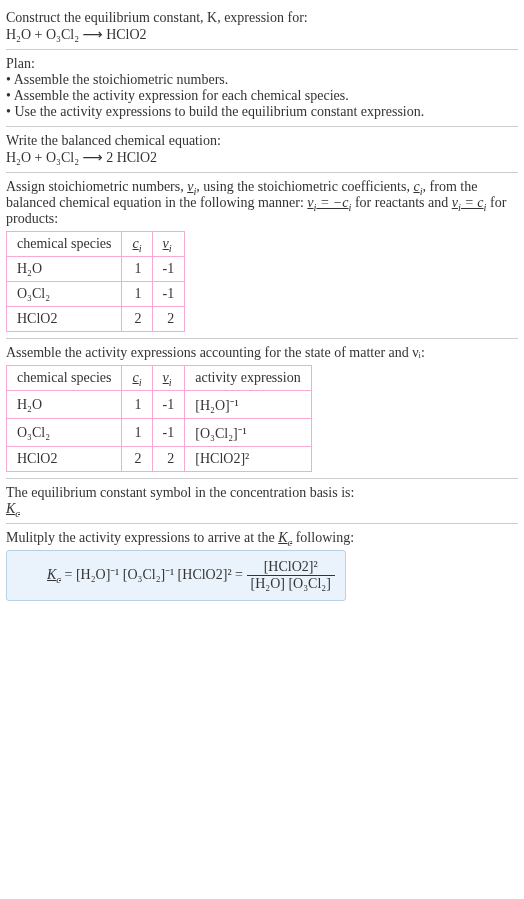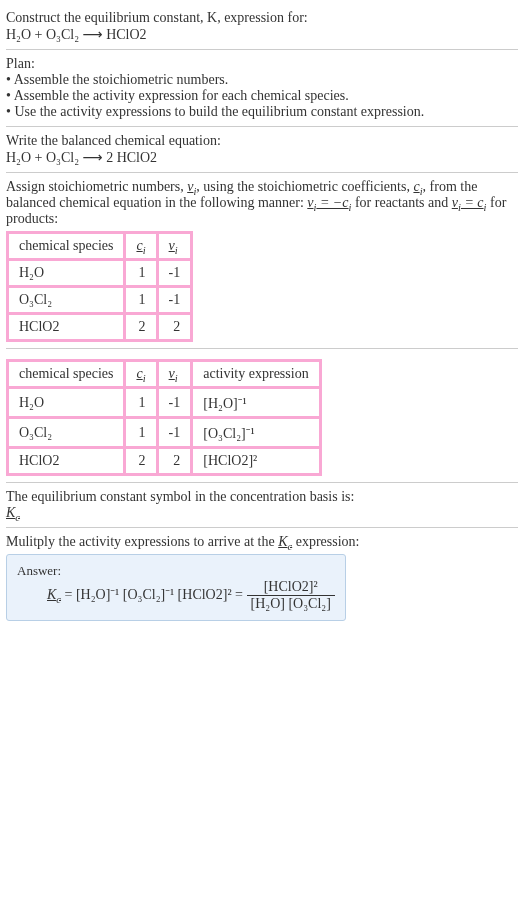"chemical species" table.data td, table.data th { border: 3px solid #f9a8d4 -> 1px solid #f9a8d4 }
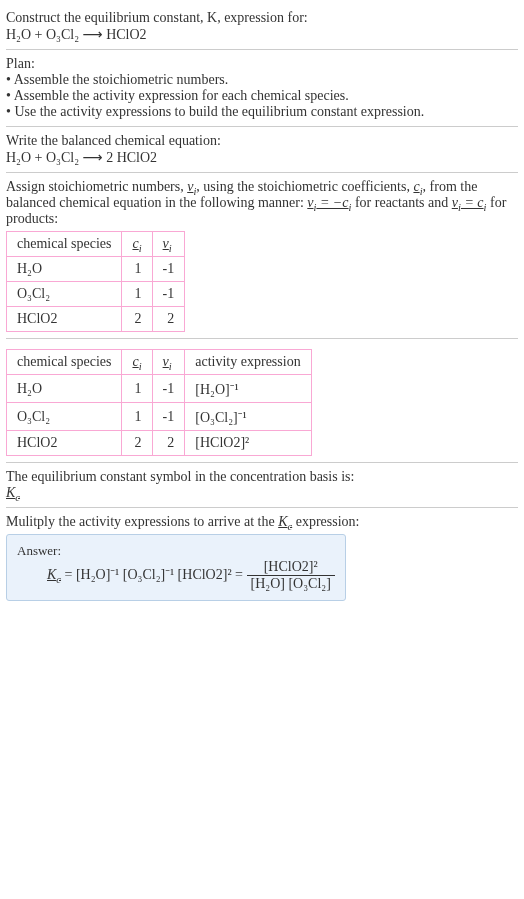"Assemble the activity expressions" div { html: none -> <div>Assemble the activity expressions accounting for the state of matter and νᵢ:</div> }
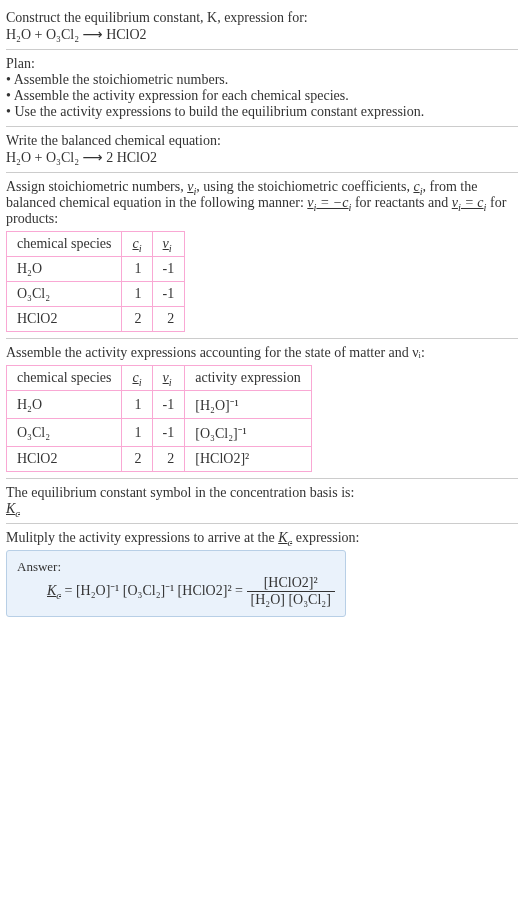"expression:" span { text: expression -> following }
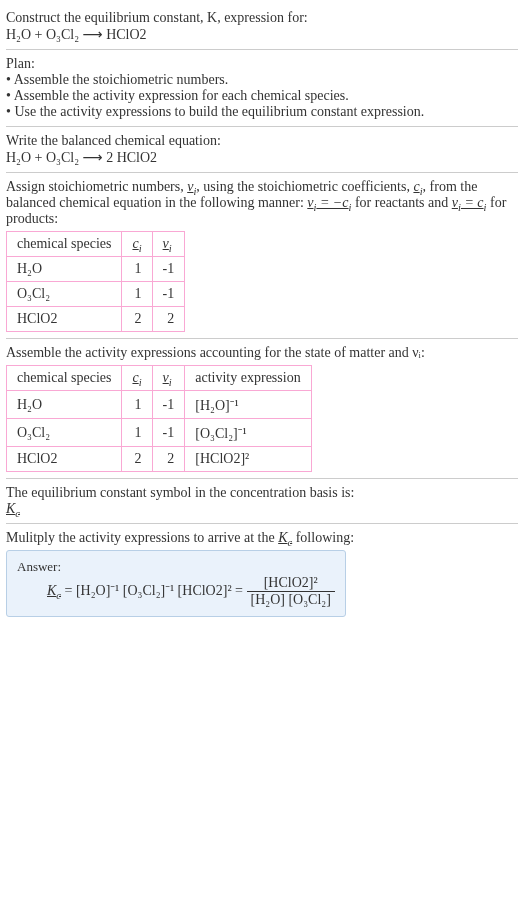"Answer:" div.answer-label { html: <div>Answer:</div> -> none }
